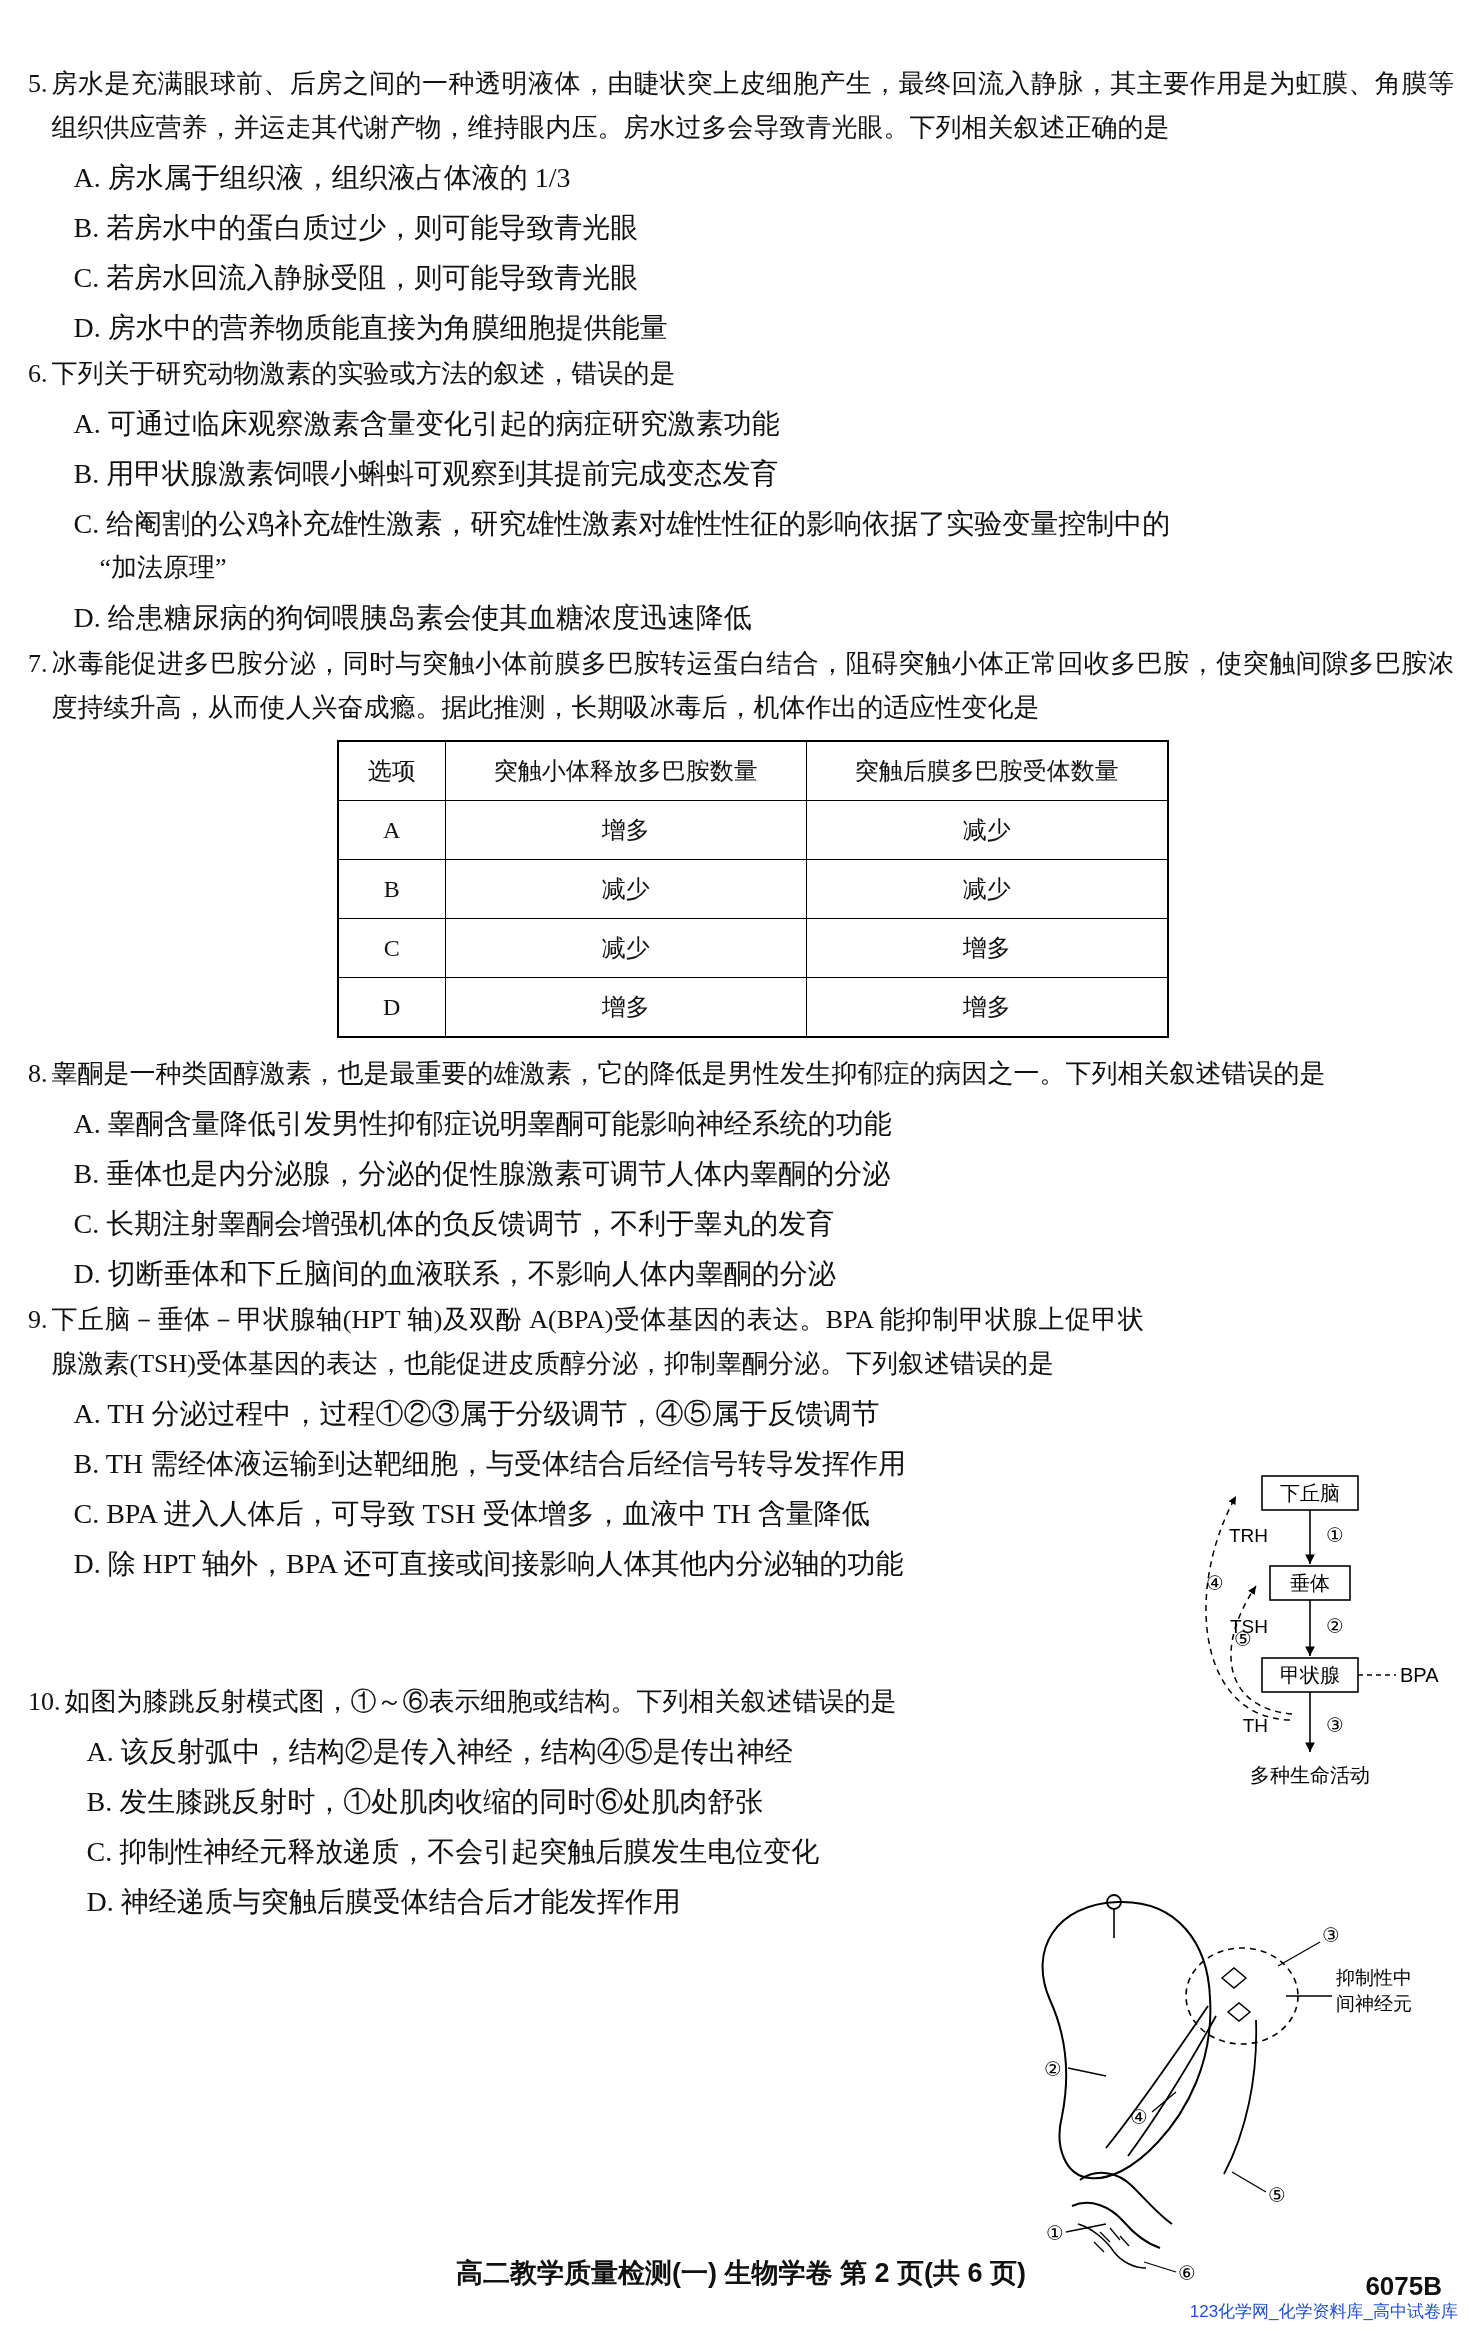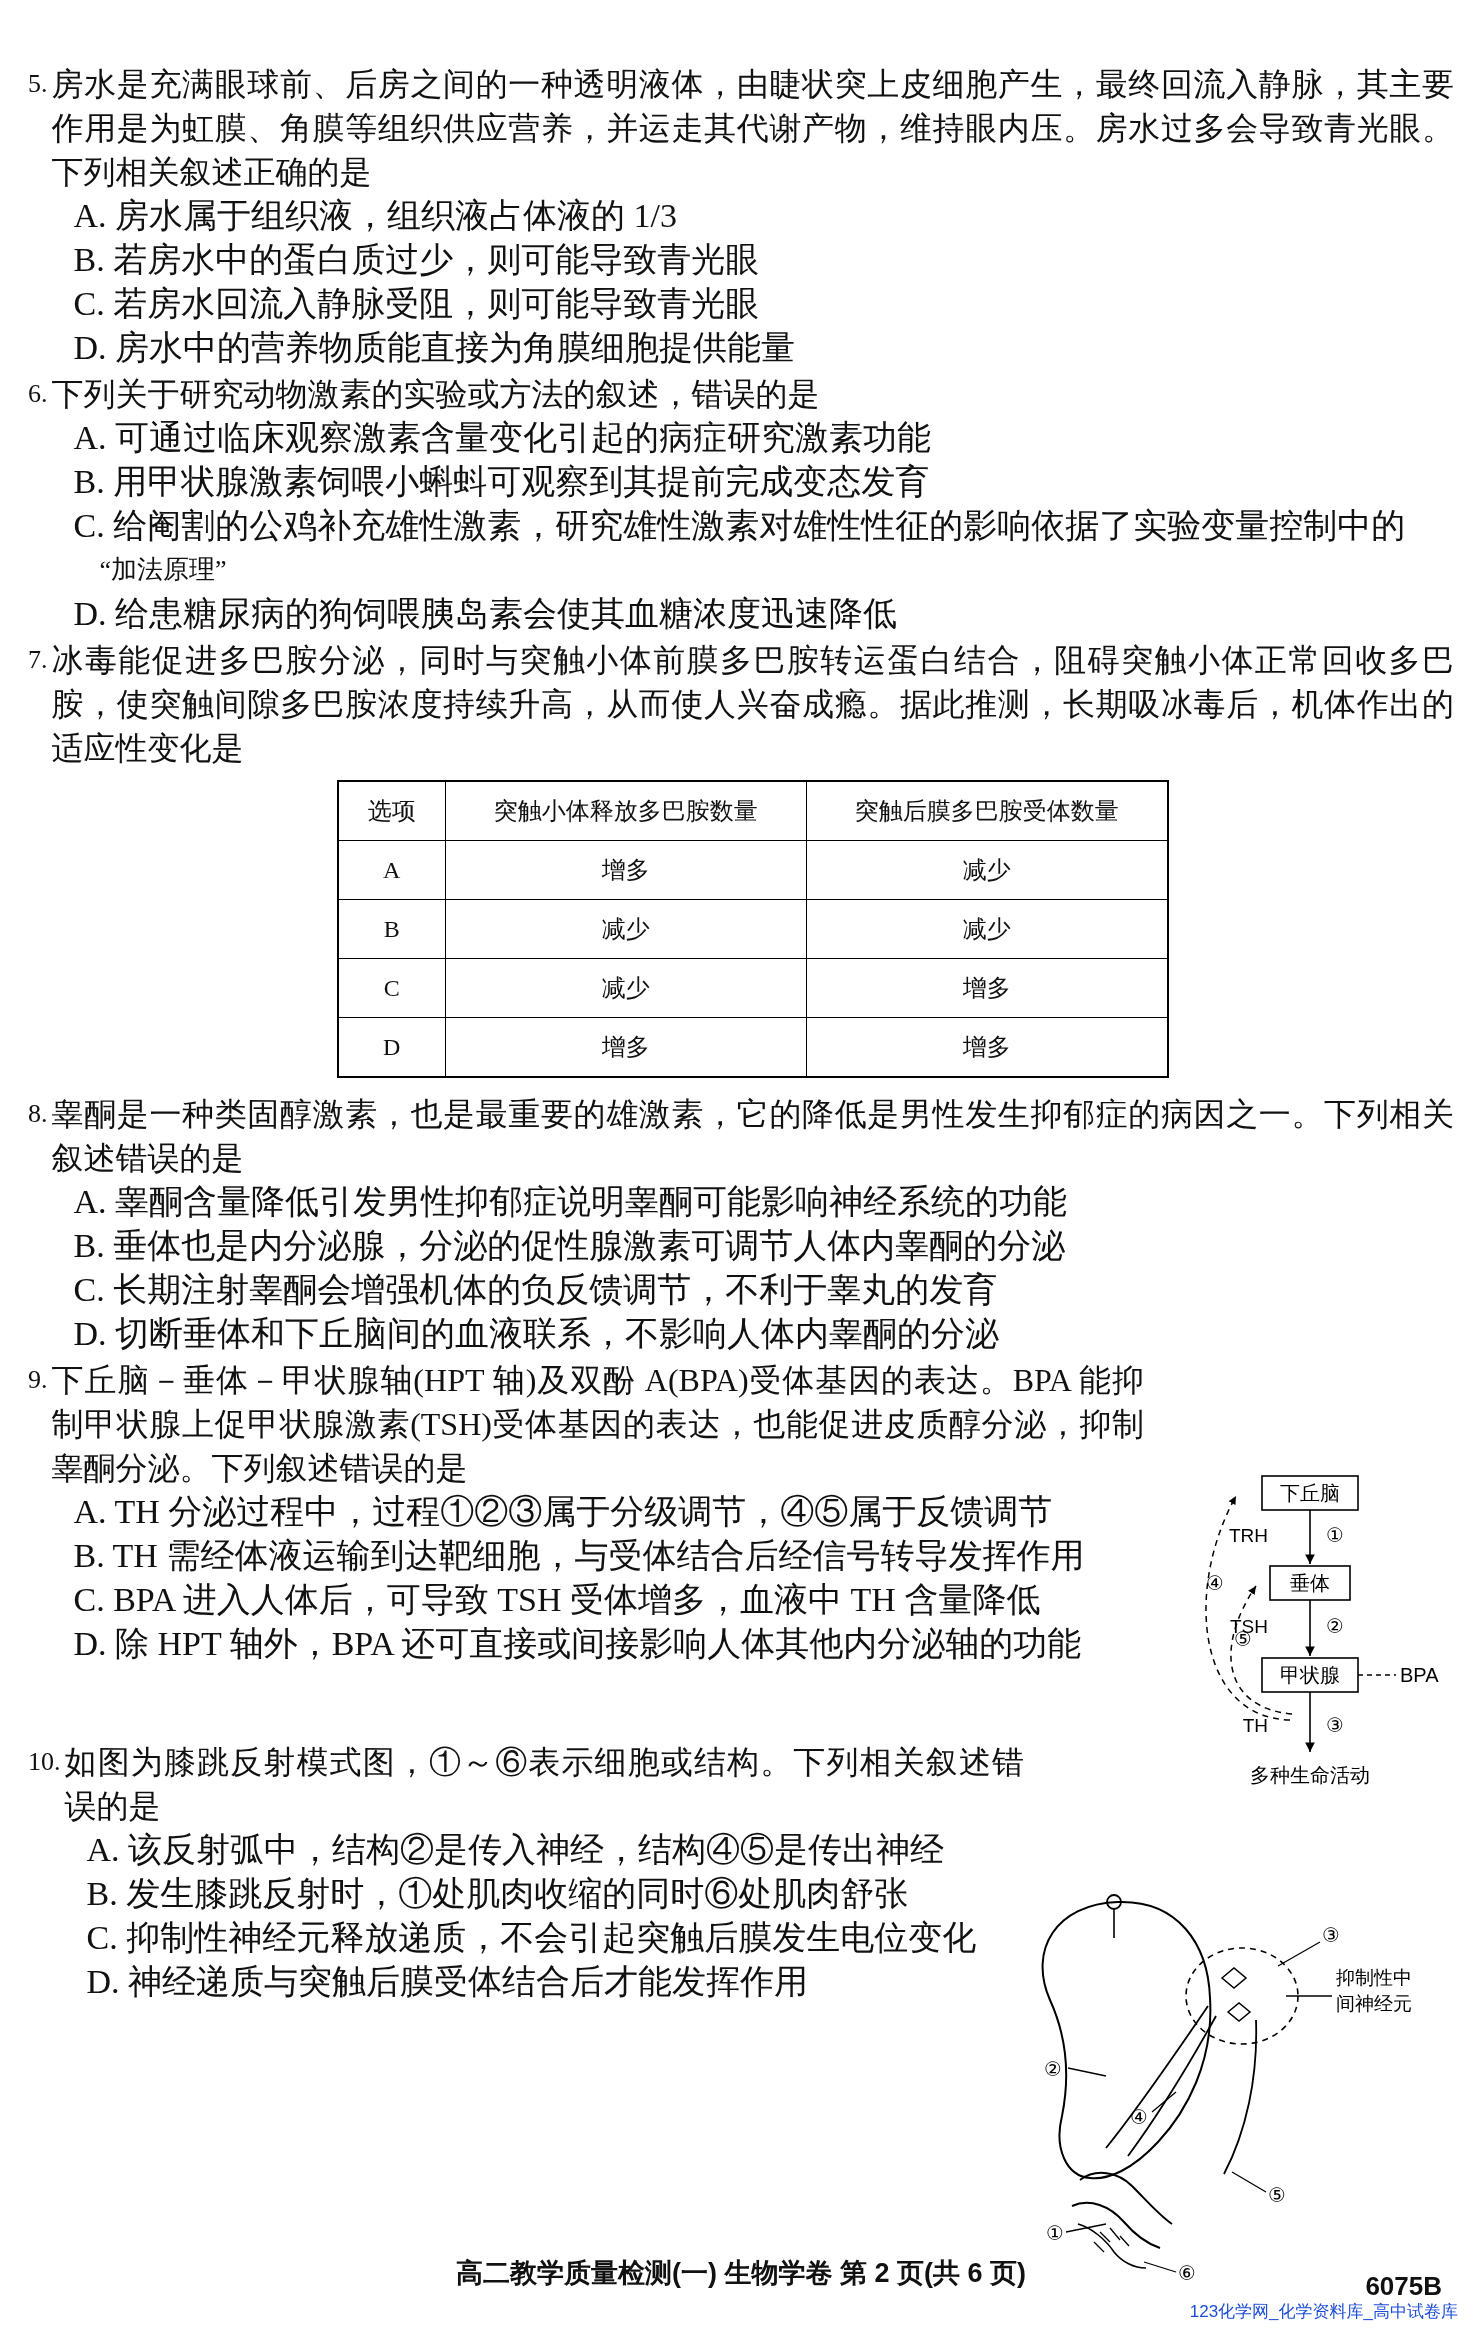"房水是充满眼球前、后房之间的一种透明液体，由睫状突上皮细胞产生，最终回流入静脉，" .stem { font-size: 32px -> 26px }
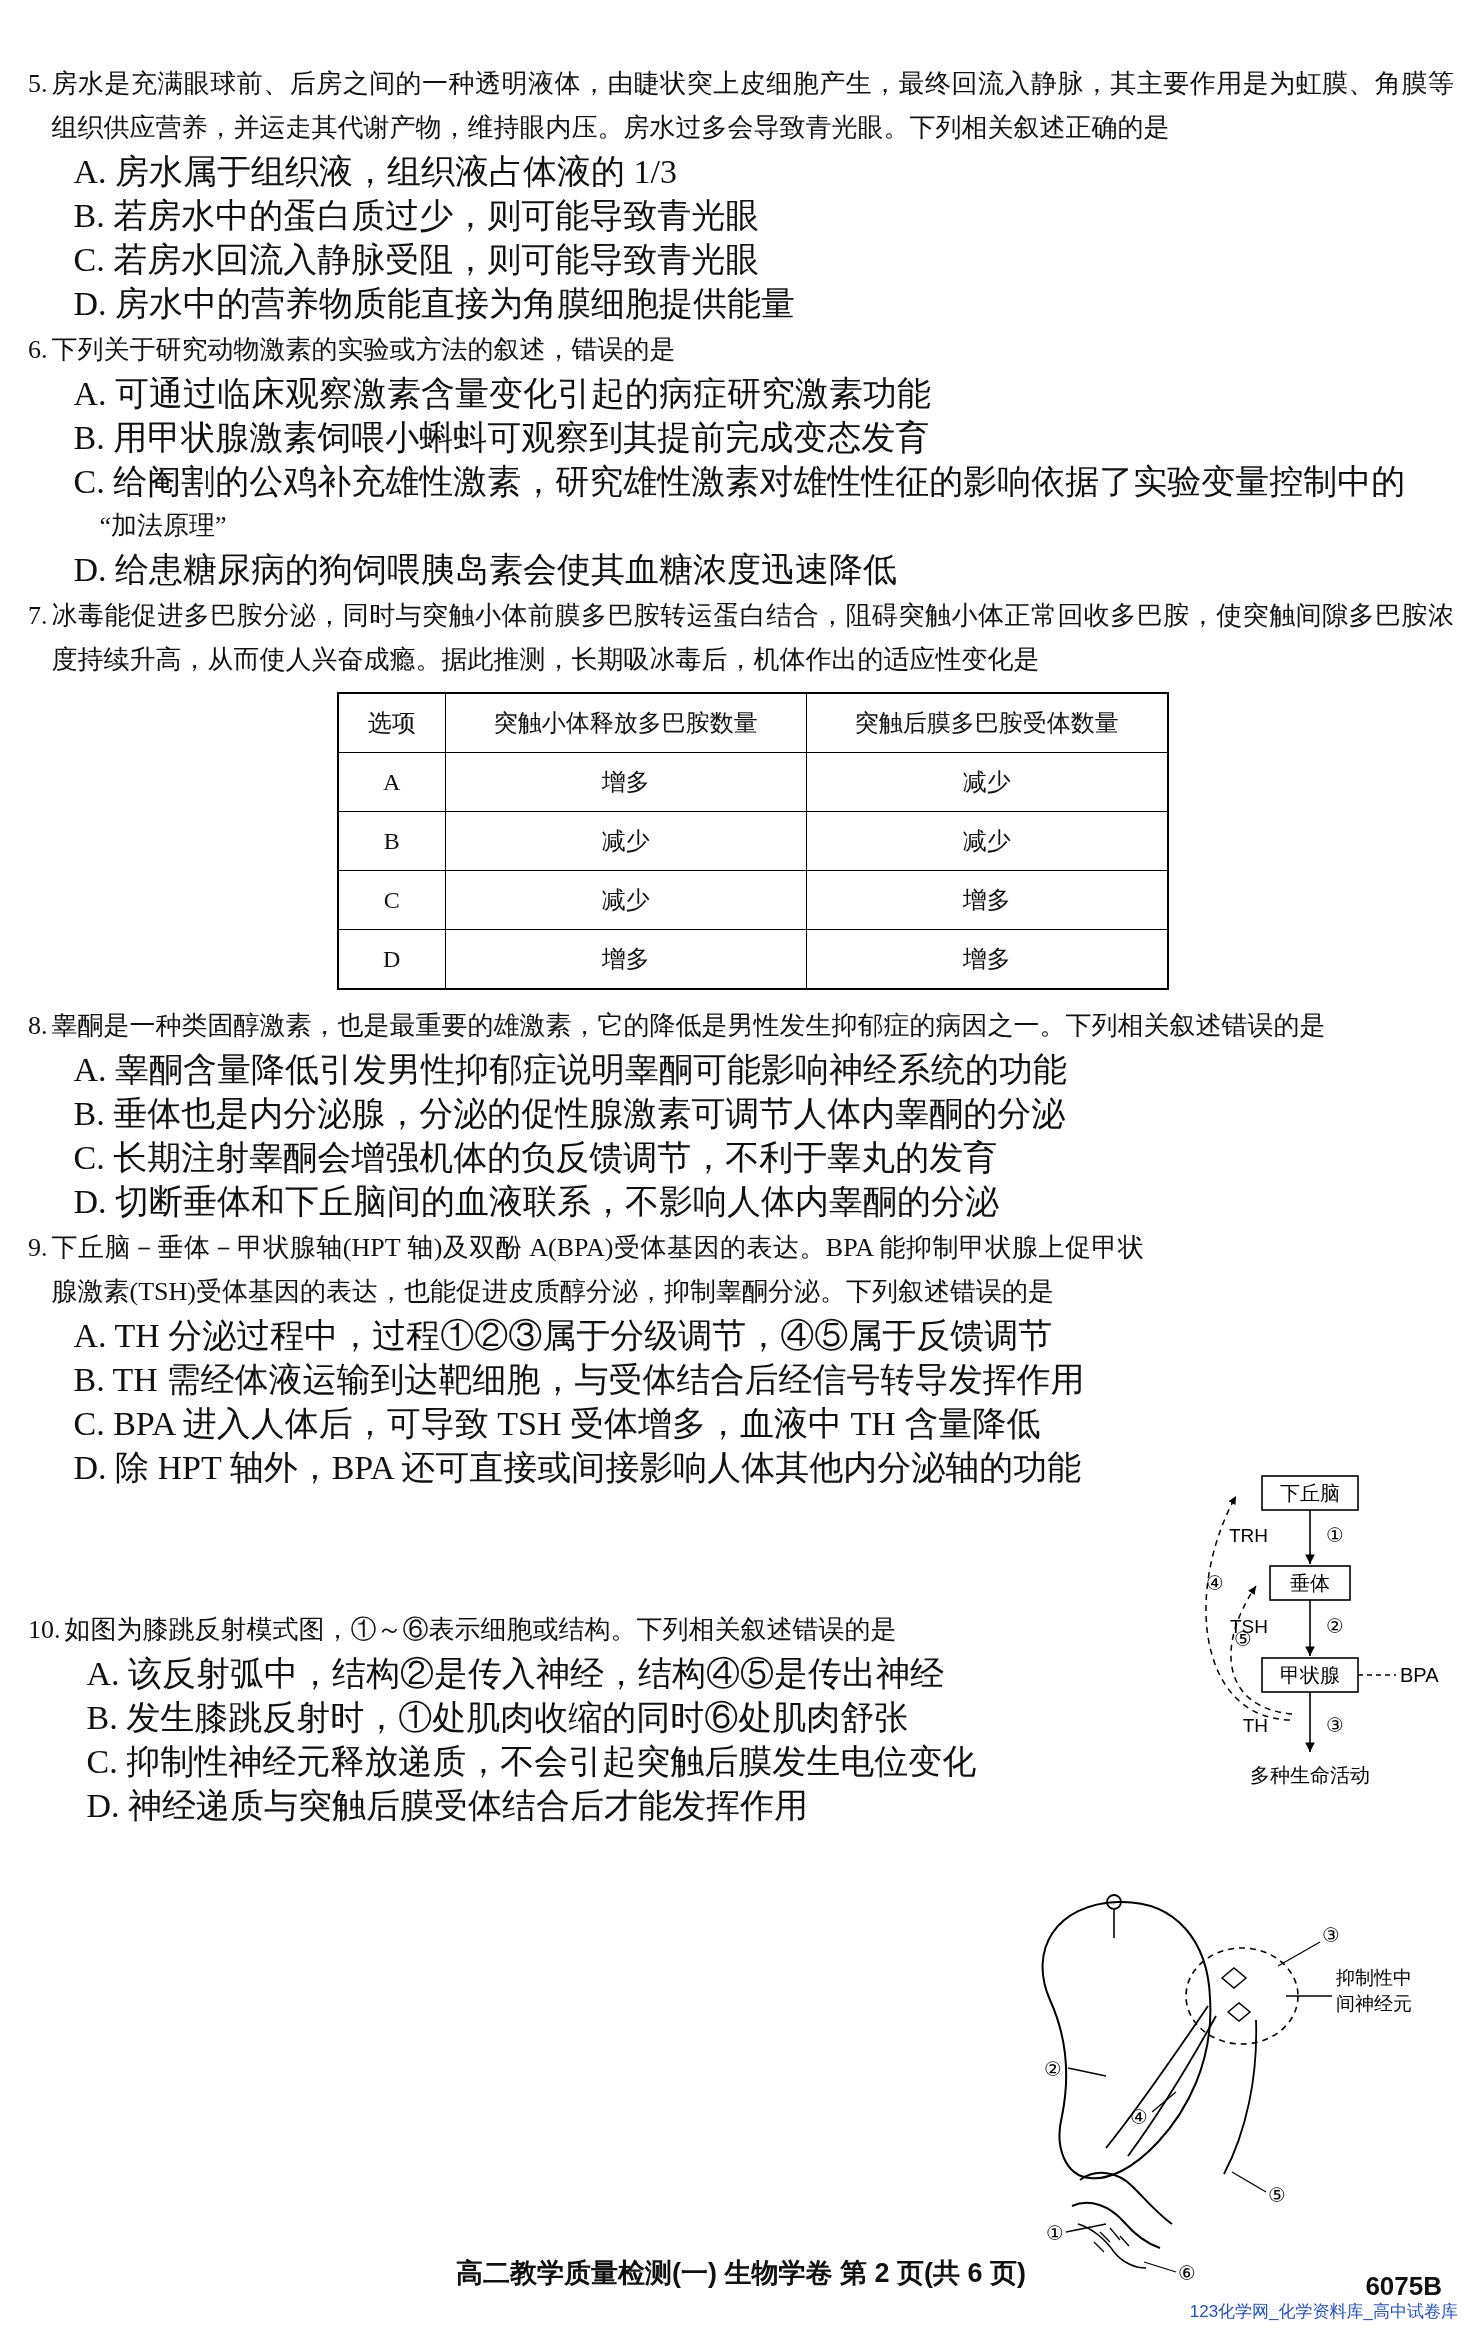"A. 房水属于组织液，组织液占体液的 1/3" .opt { font-size: 34px -> 28px; margin-top: none -> 6px }
